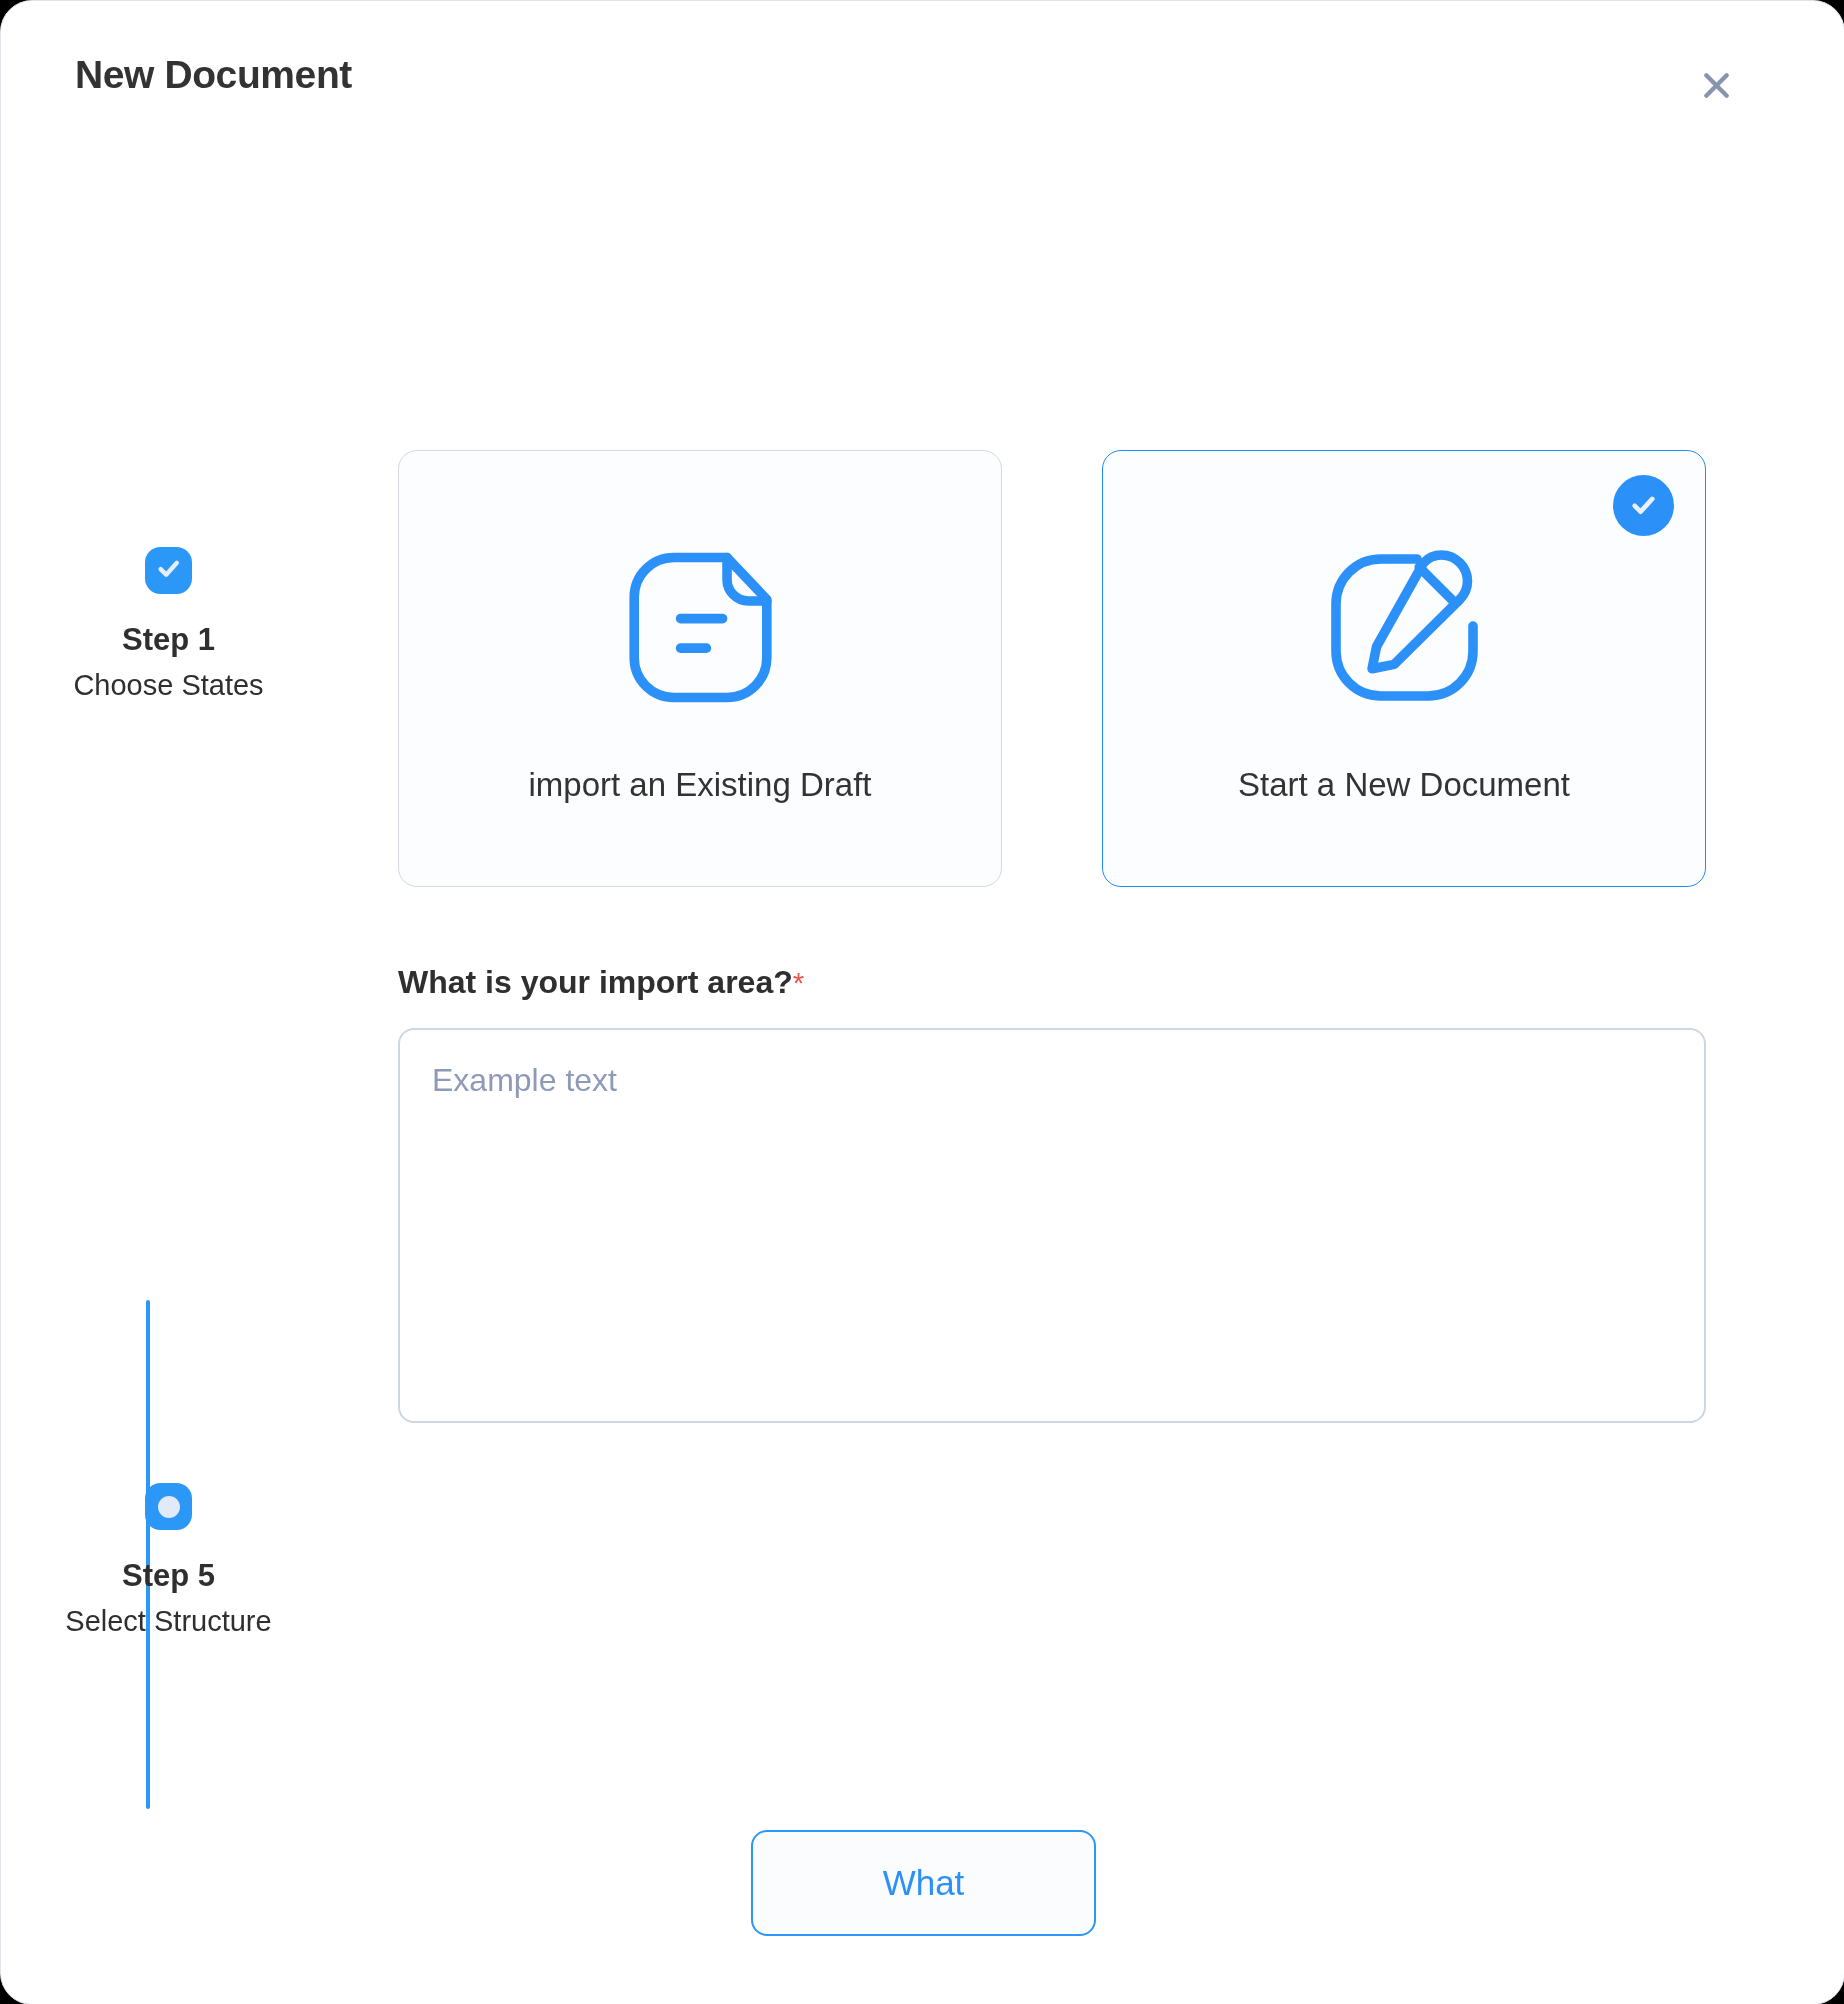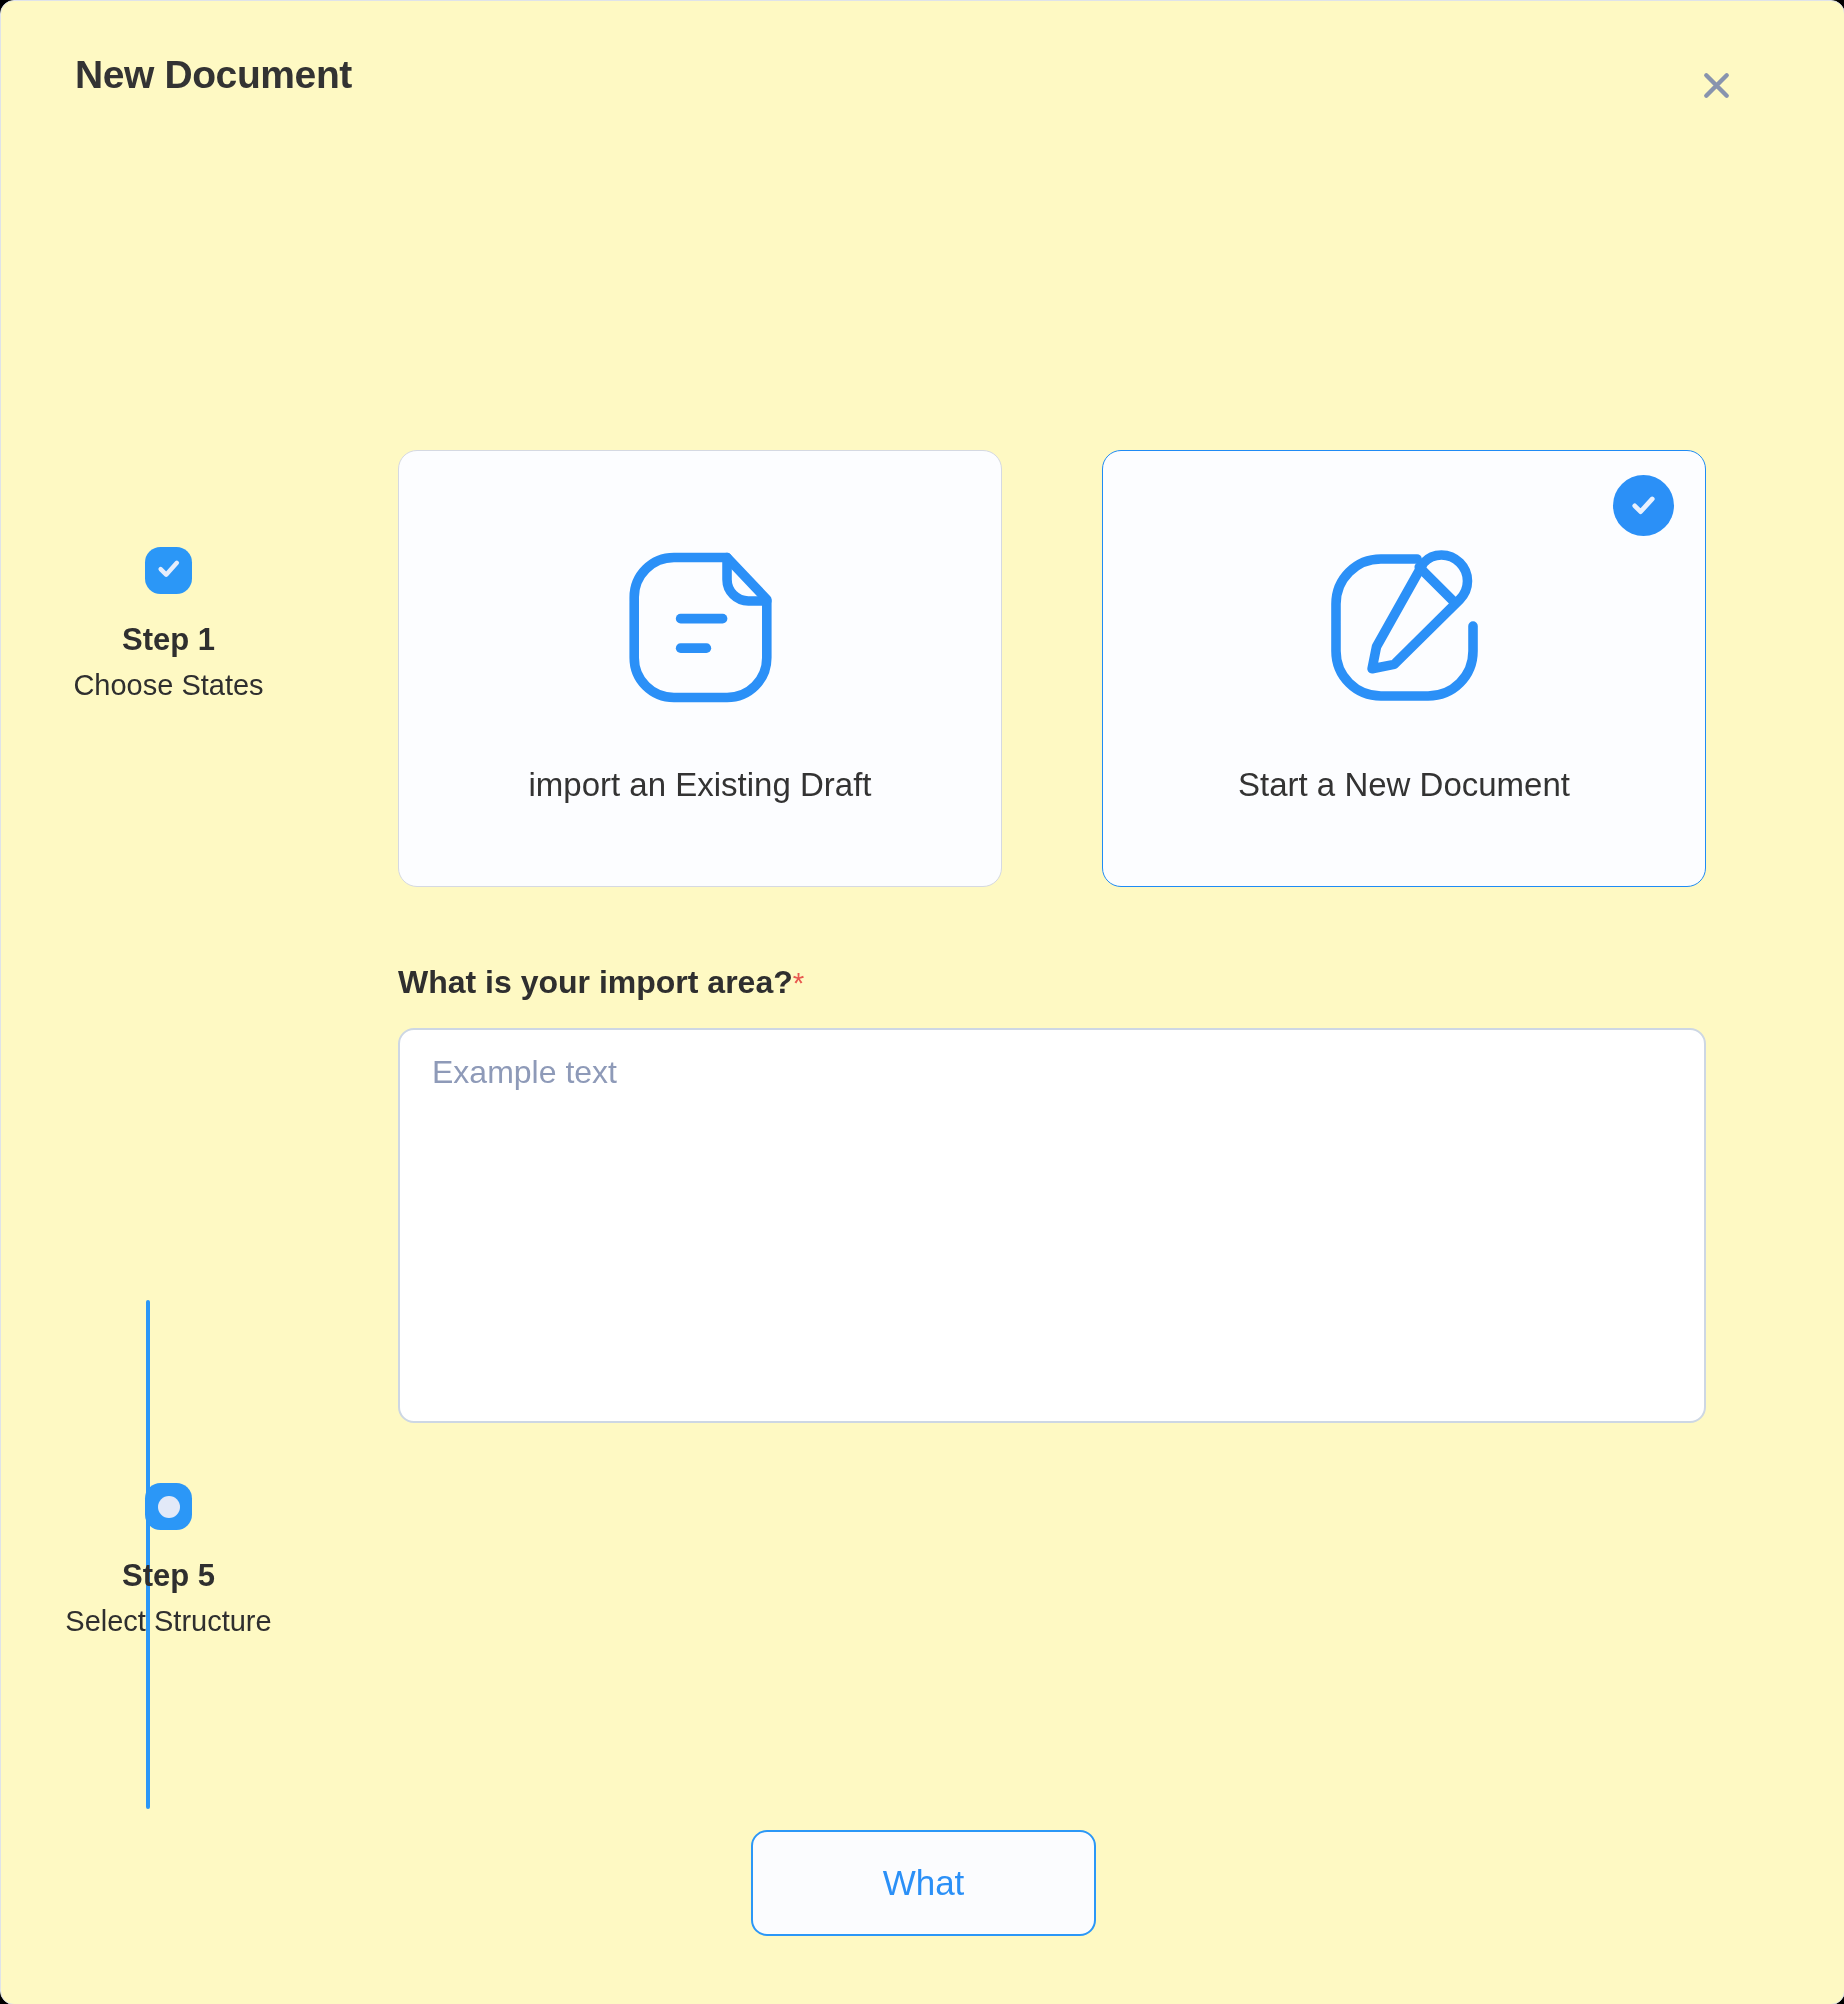"New Document" .window { background: #fef9c3 -> #ffffff; border-radius: 14px -> 32px }
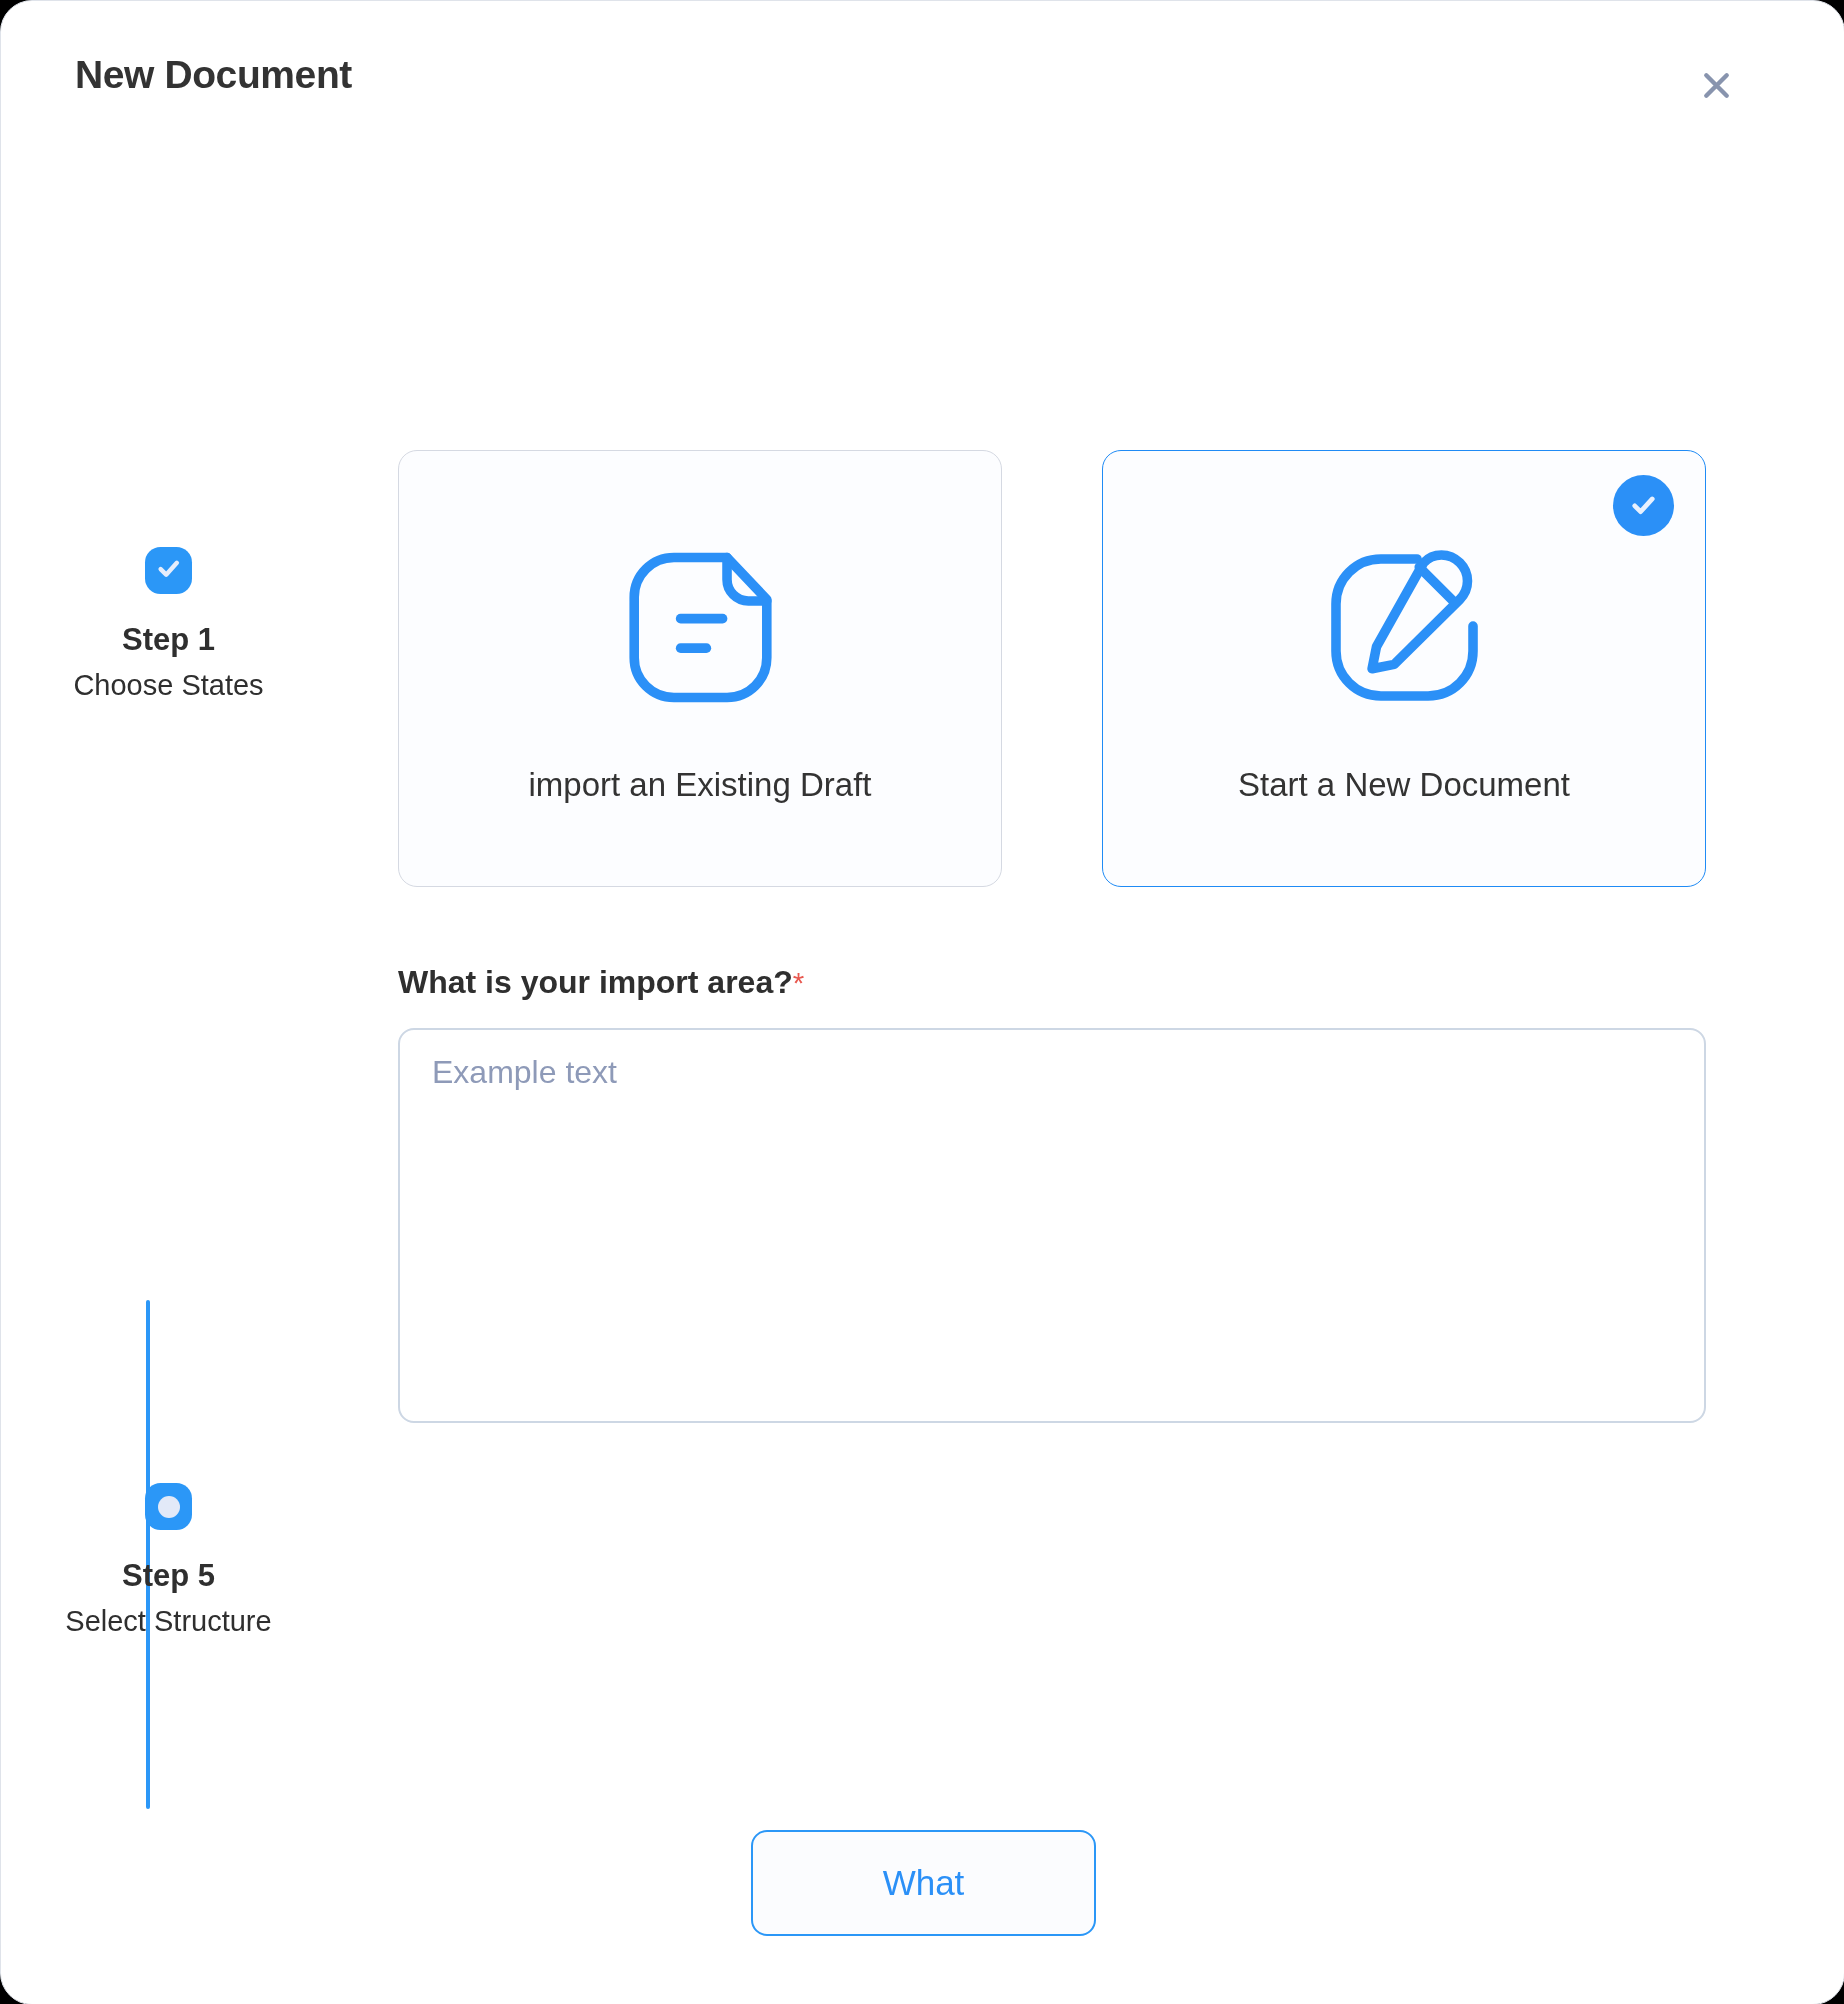"Example text" .writing-textarea { padding: 24px 32px -> 32px 32px }
